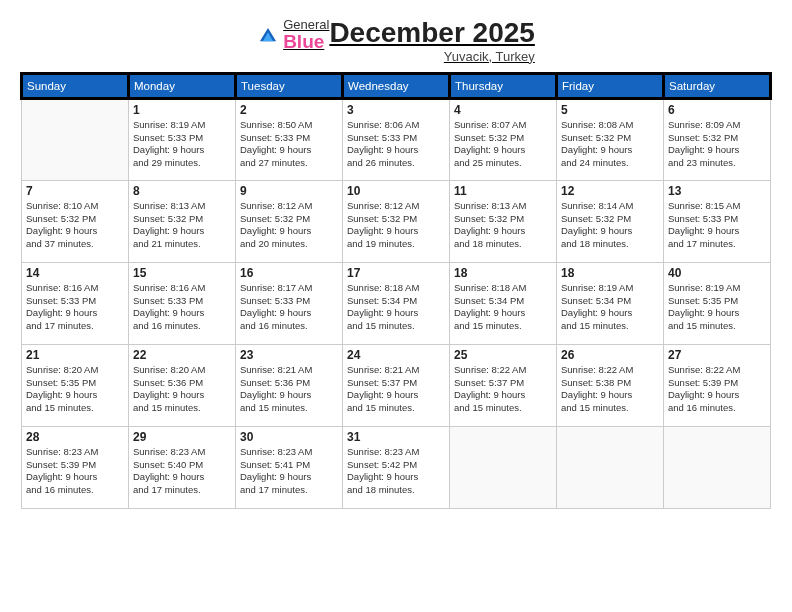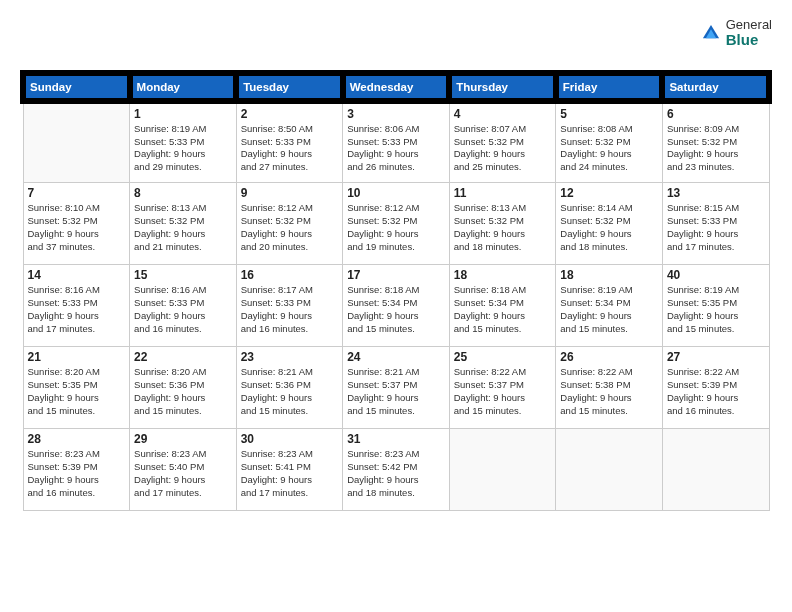"General" .header { justify-content: flex-end -> center; margin-bottom: 21px -> 8px; text-decoration: none -> underline }
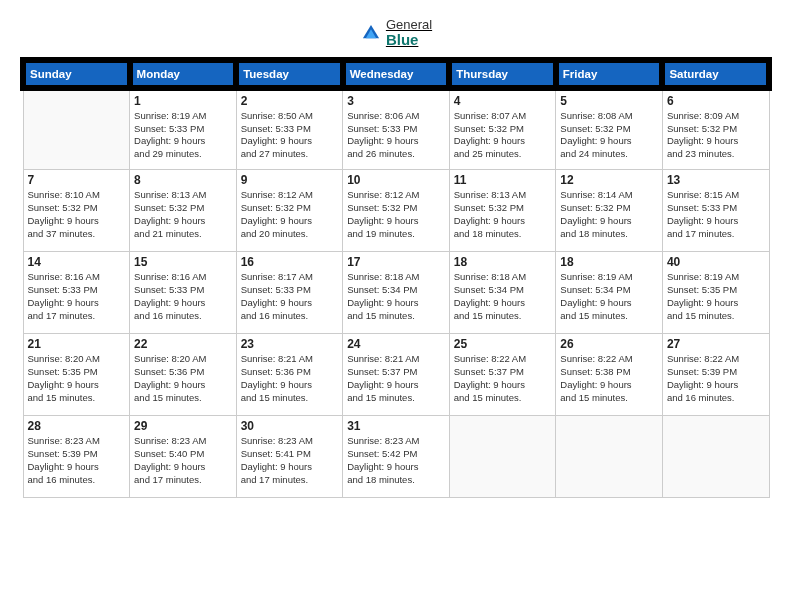"Blue" .logo-blue { color: #0f766e -> #ec4899; font-size: 15px -> 19px }
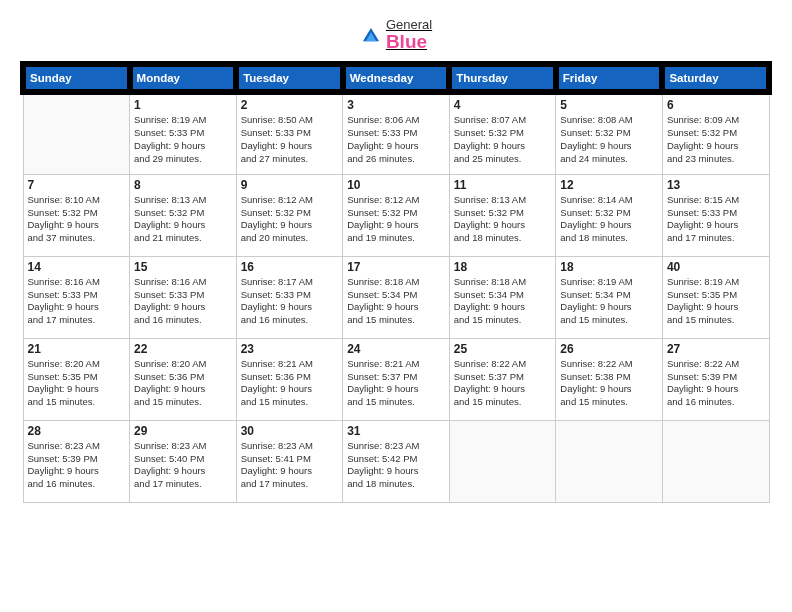"December 2025" div.title-block { html: none -> <div> <div>December 2025</div> <div>Yuvacik, Turkey</div> </div> }
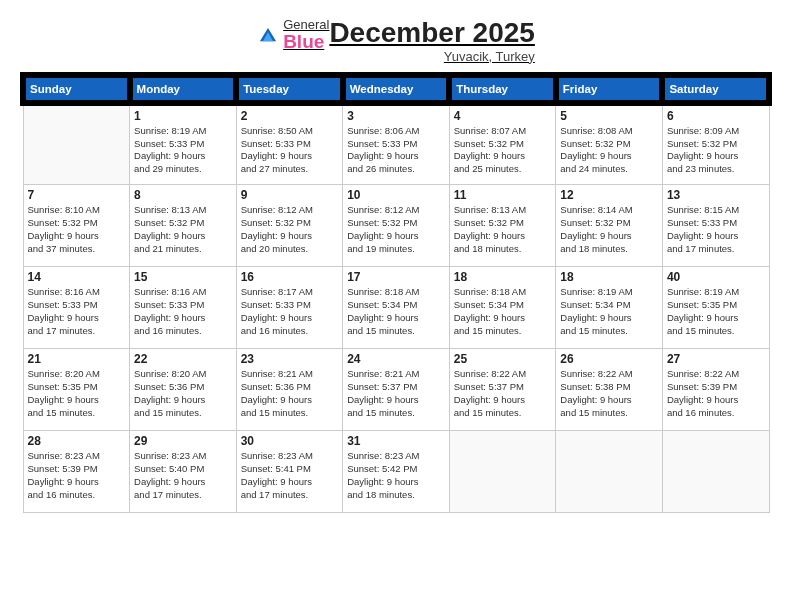"Sunday" .calendar-table th { border: 6px solid #000000 -> 3px solid #000000; font-weight: bold -> normal }
